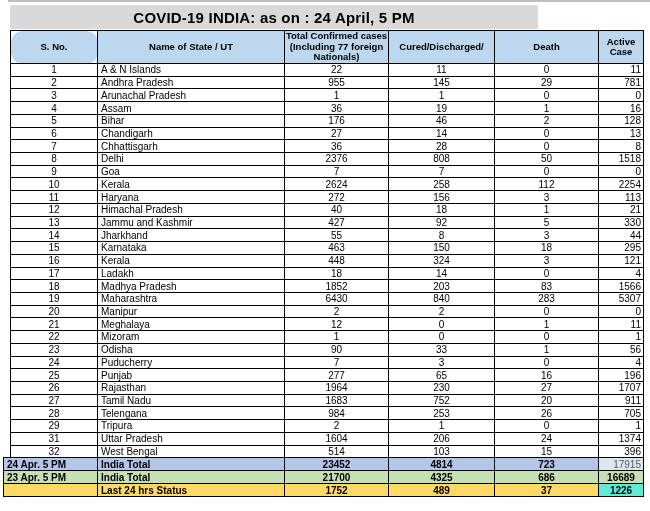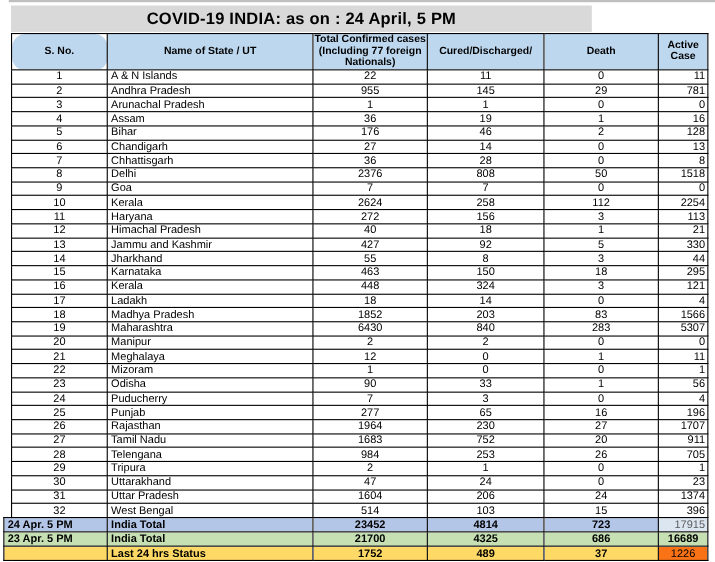"30" tr { html: <tr> <td></td> <td>30</td> <td>Uttarakhand</td> <td>47</td> <td>24</td> <td>0</td> <td>23</td> </tr> -> none }
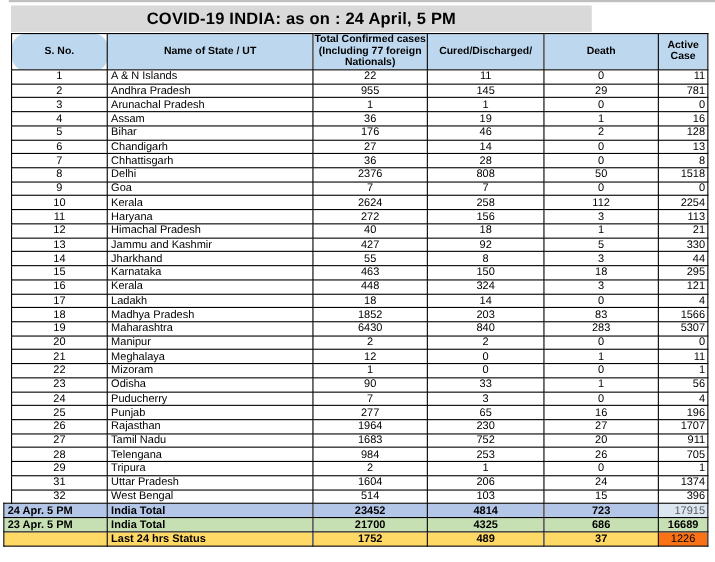"1226" td.active { background: #f97316 -> #5eead4; font-weight: normal -> bold }
